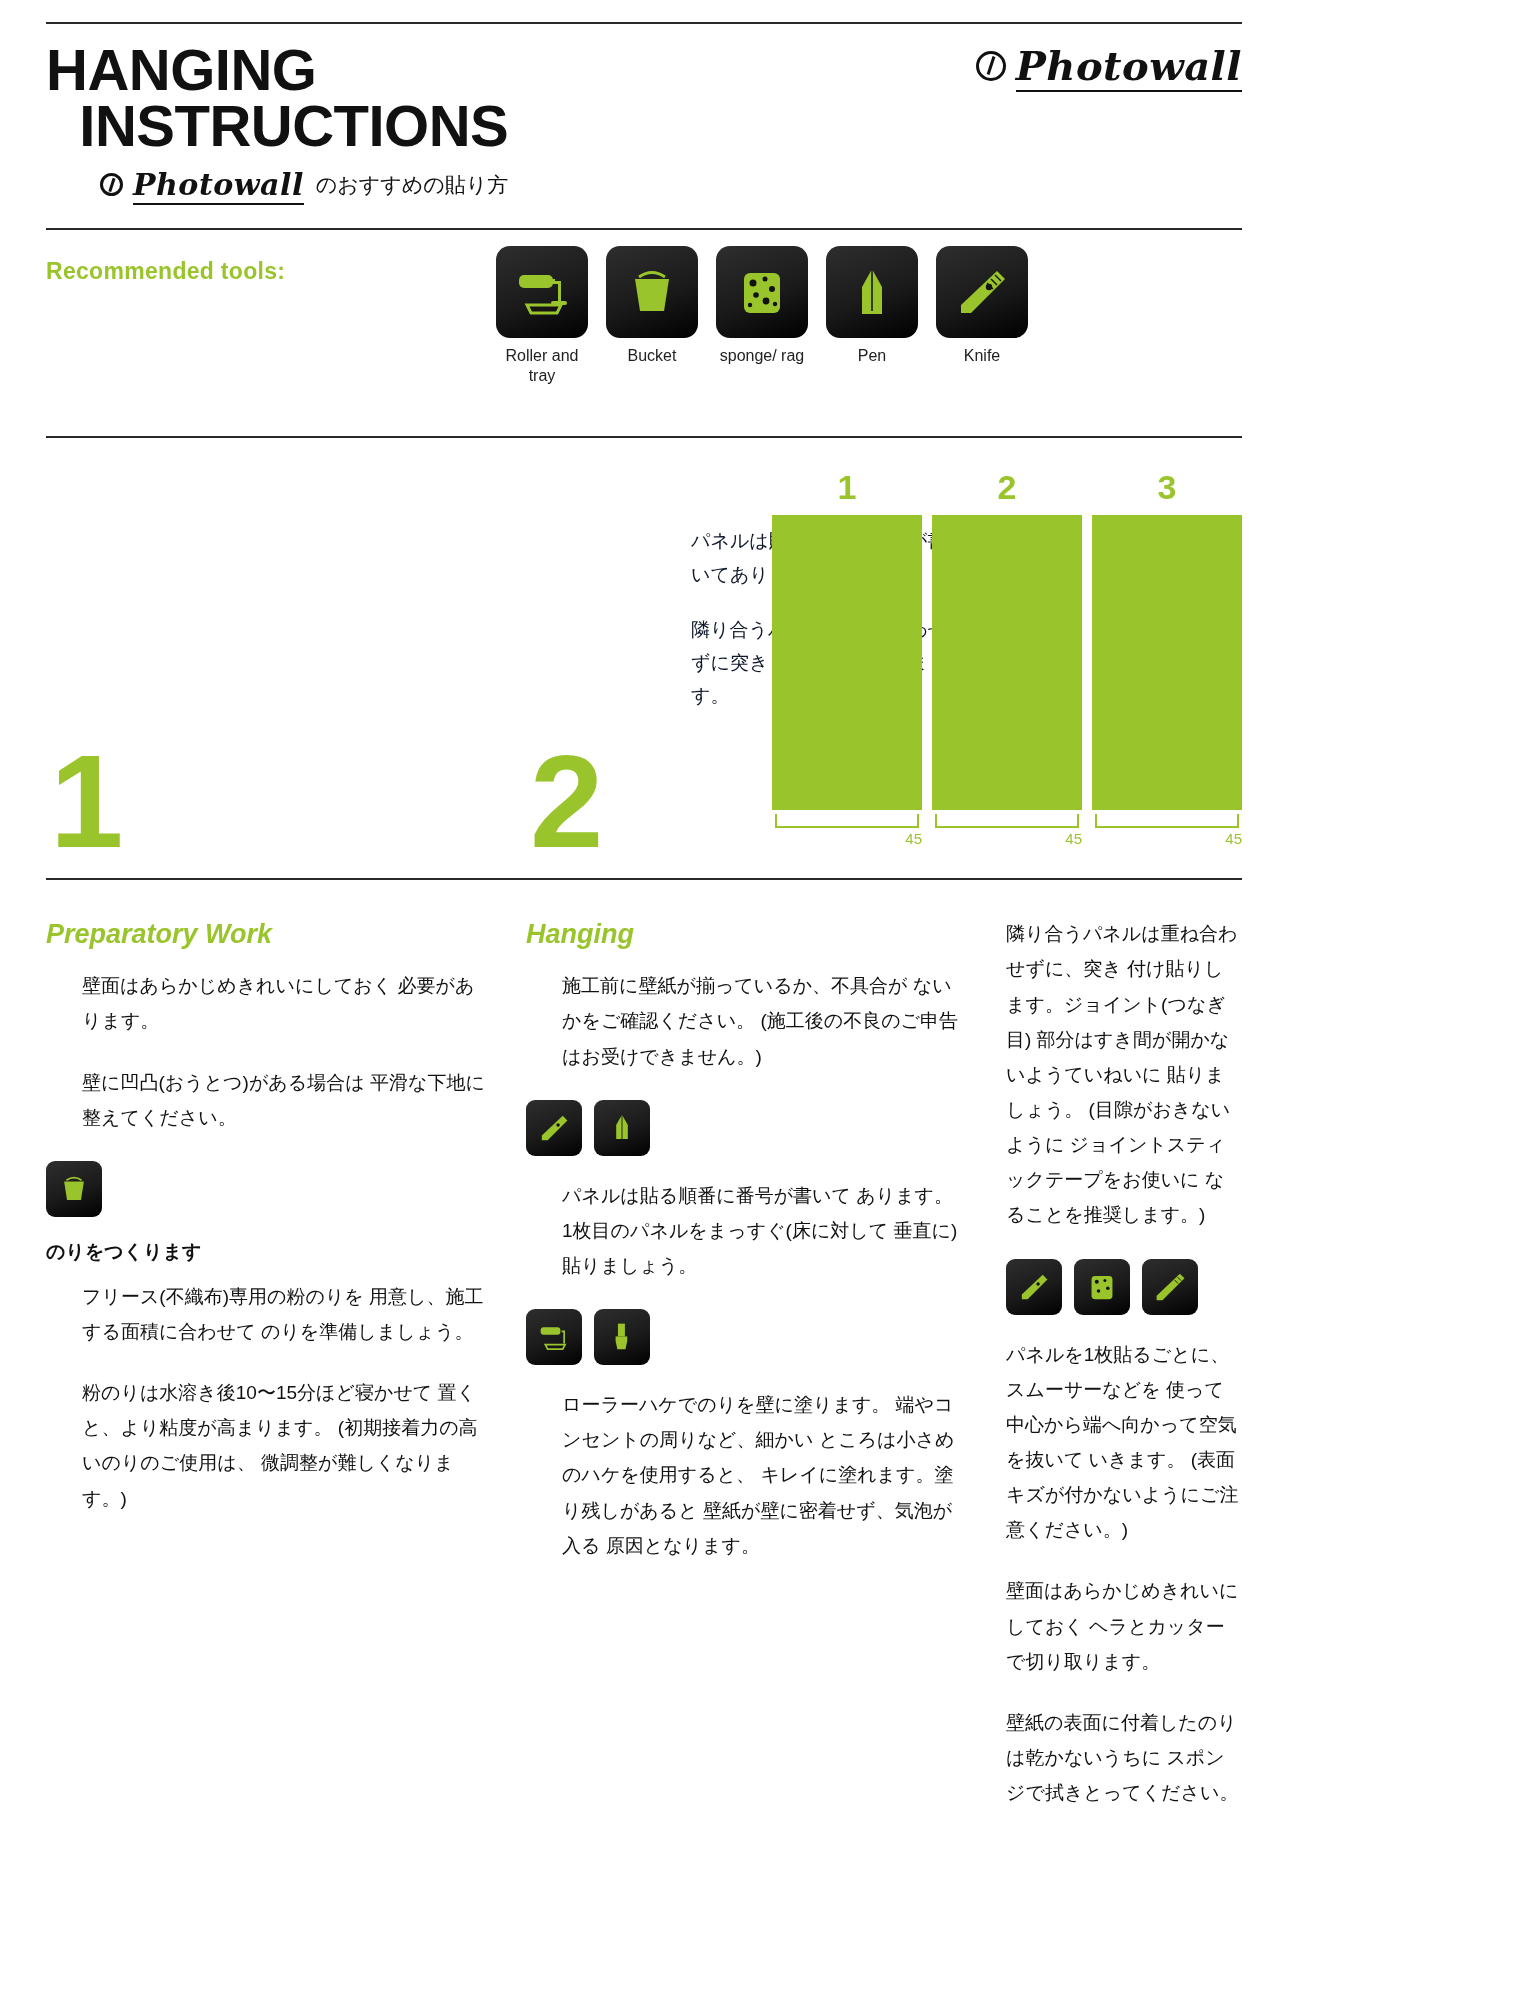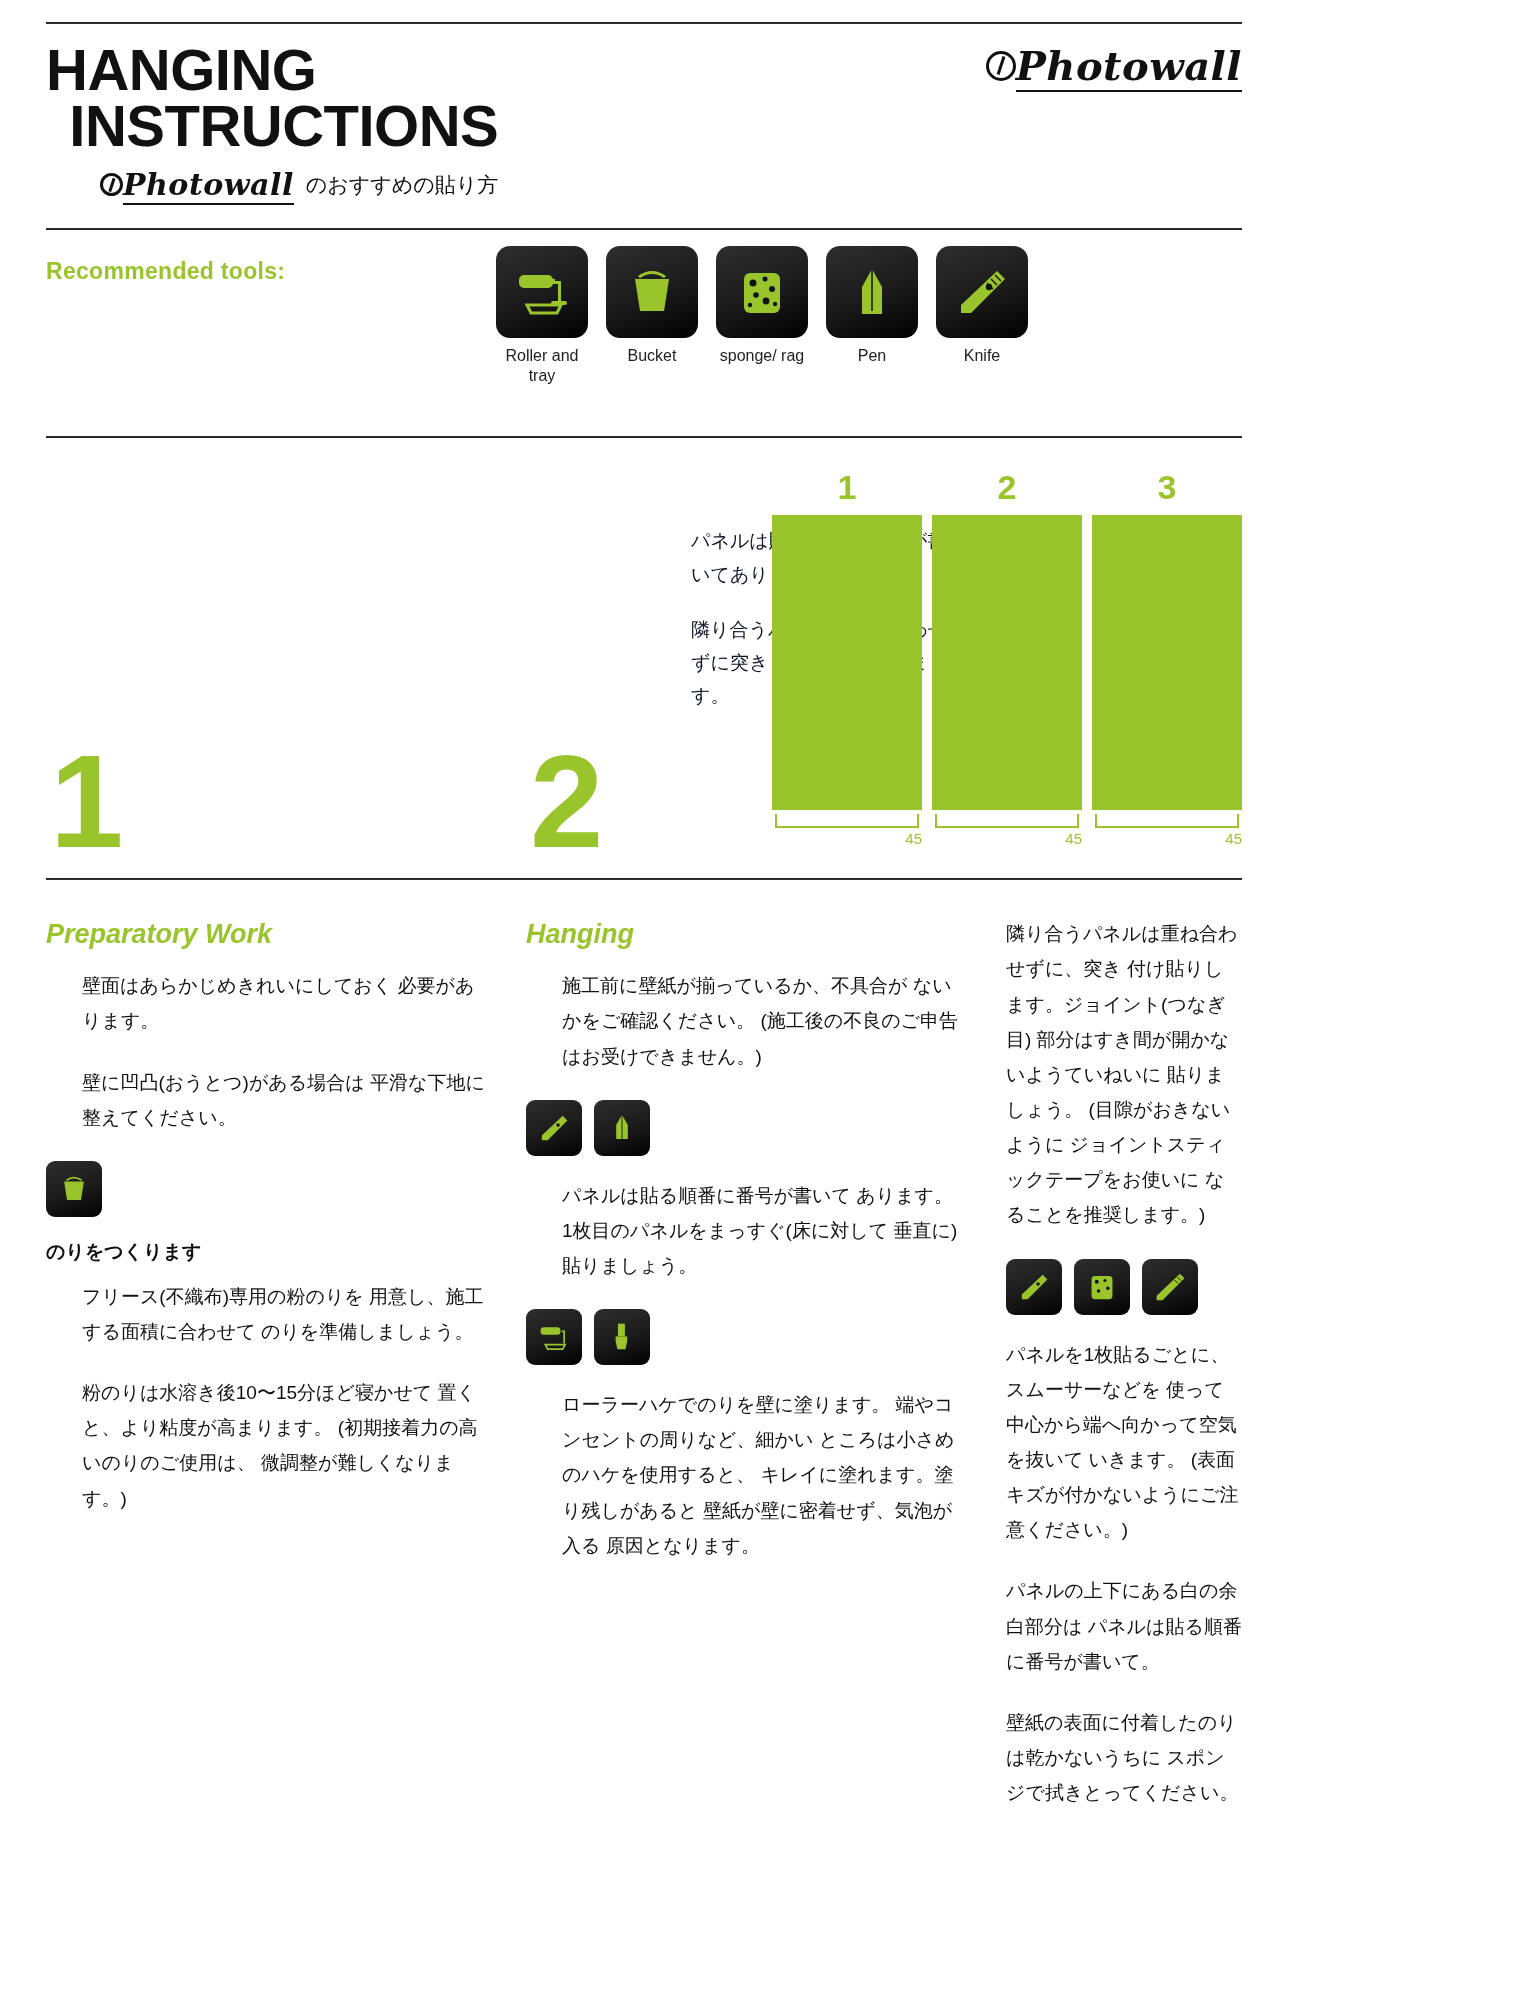"Photowall" .brand { gap: 0 -> 10px }
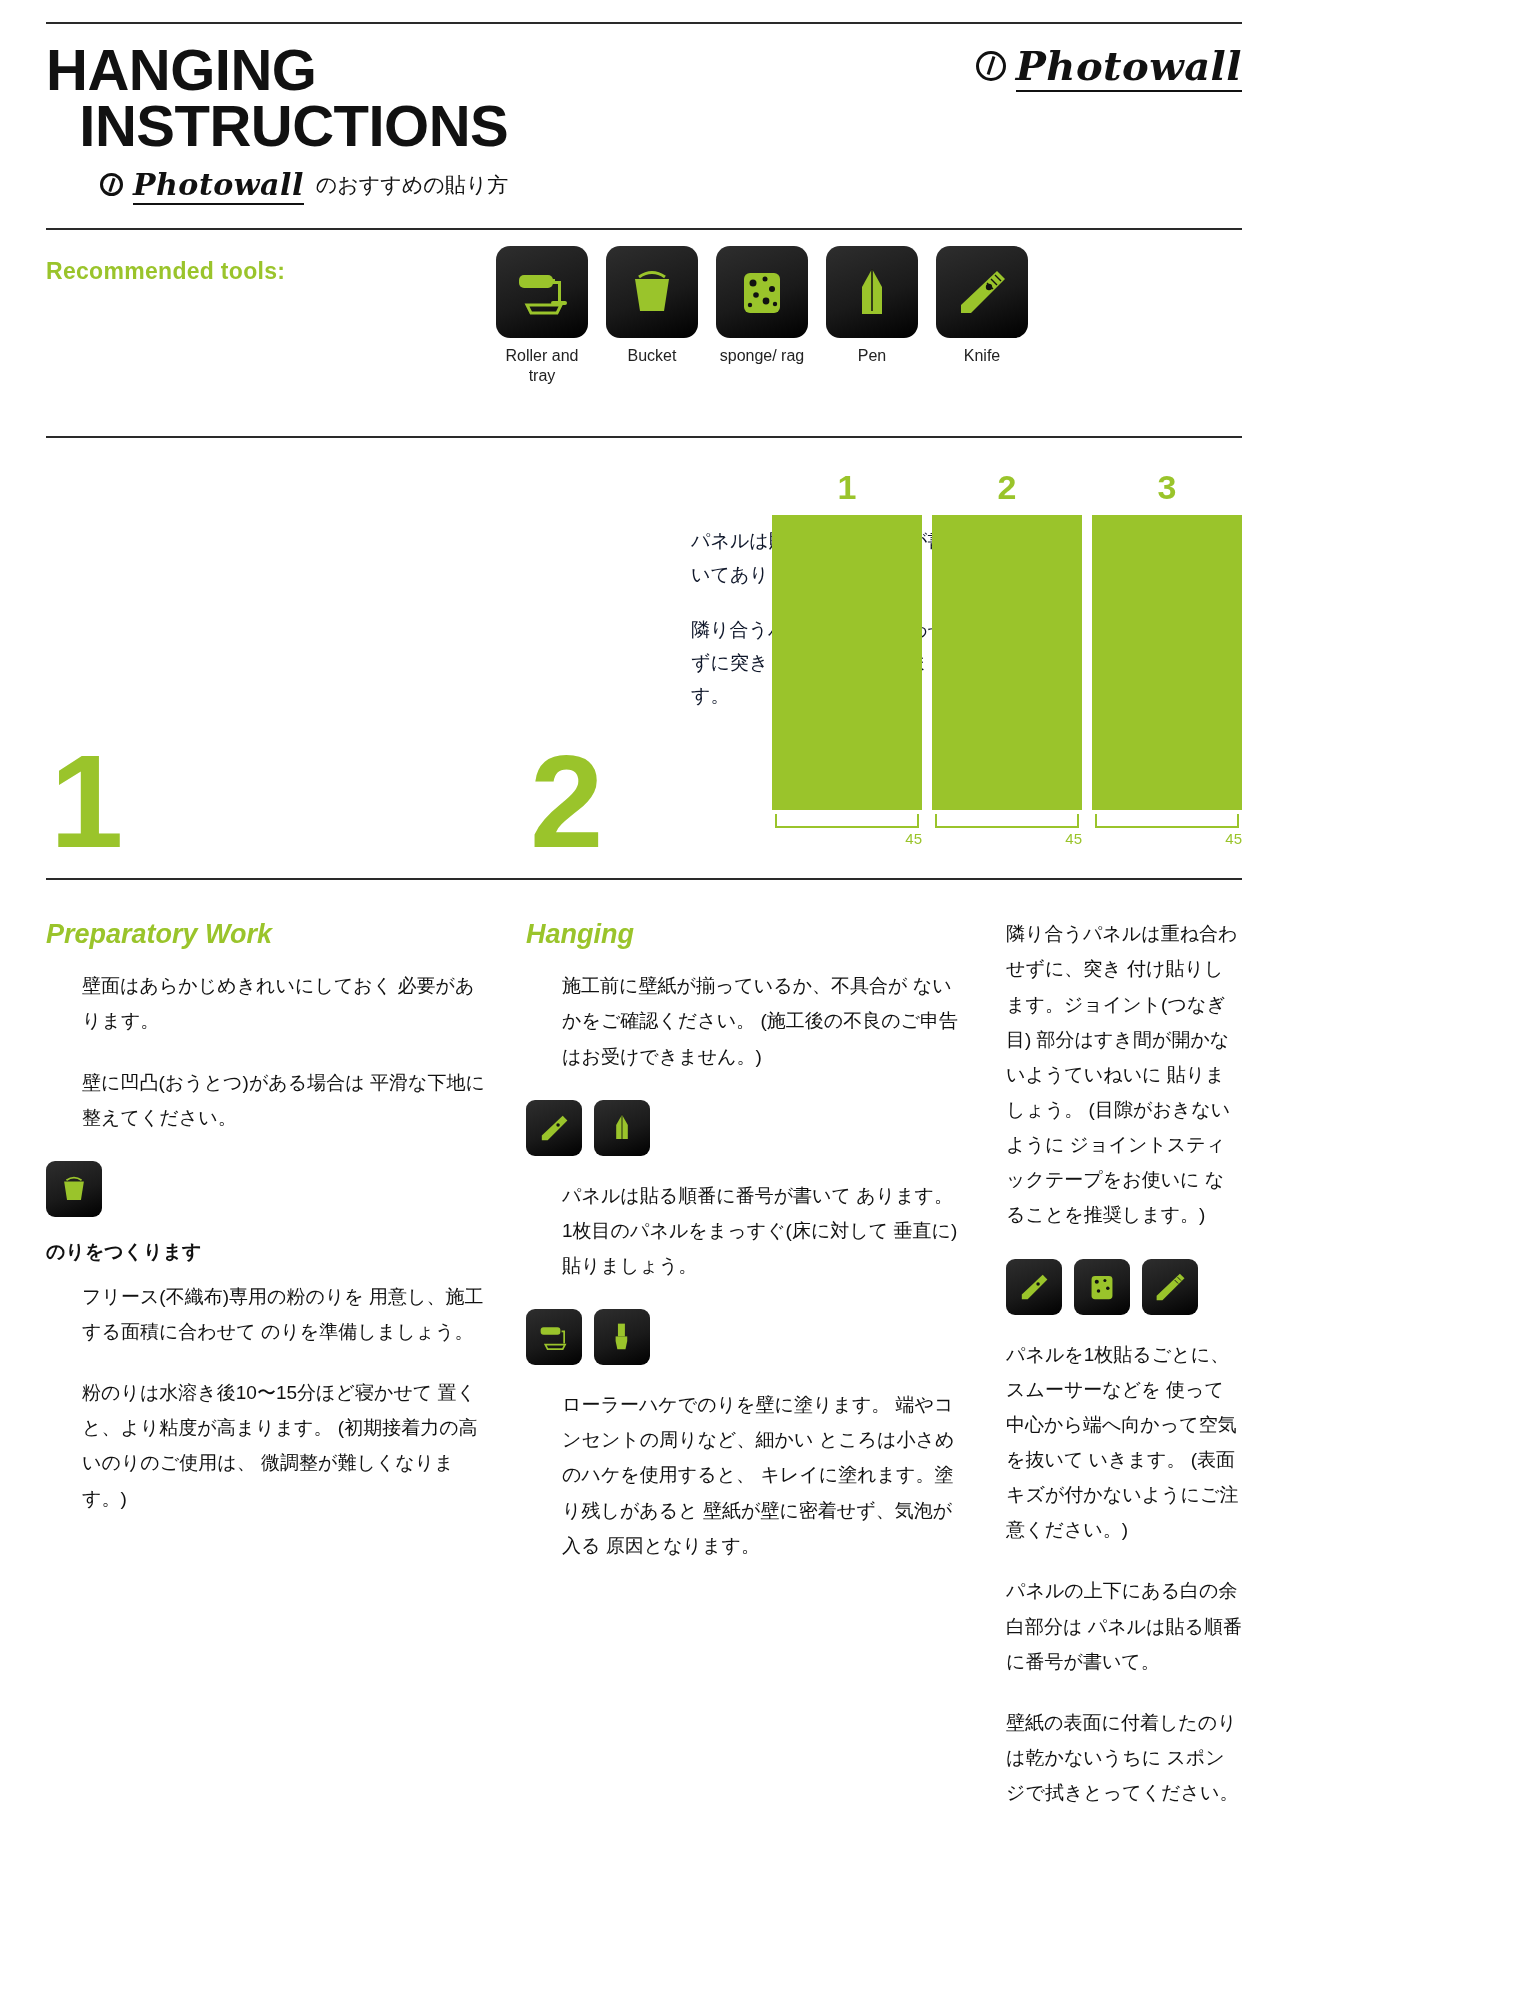"パネルの上下にある白の余白部分は パネルは貼る順番に番号が書いて。" p.jp-body { text: パネルの上下にある白の余白部分は パネルは貼る順番に番号が書いて -> 壁面はあらかじめきれいにしておく ヘラとカッターで切り取ります }
